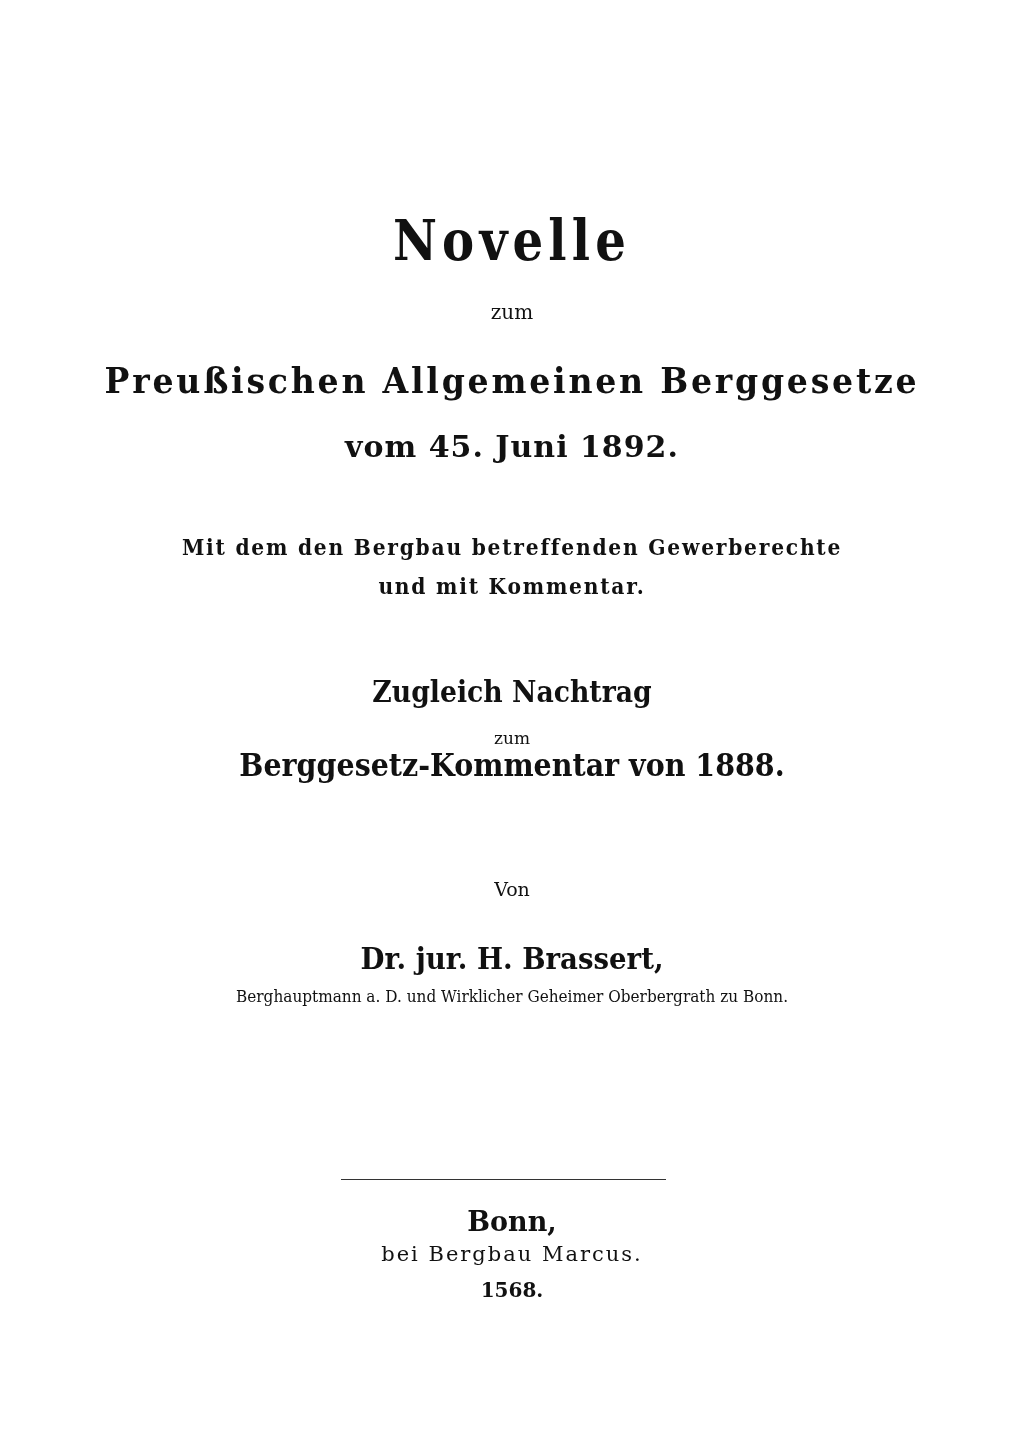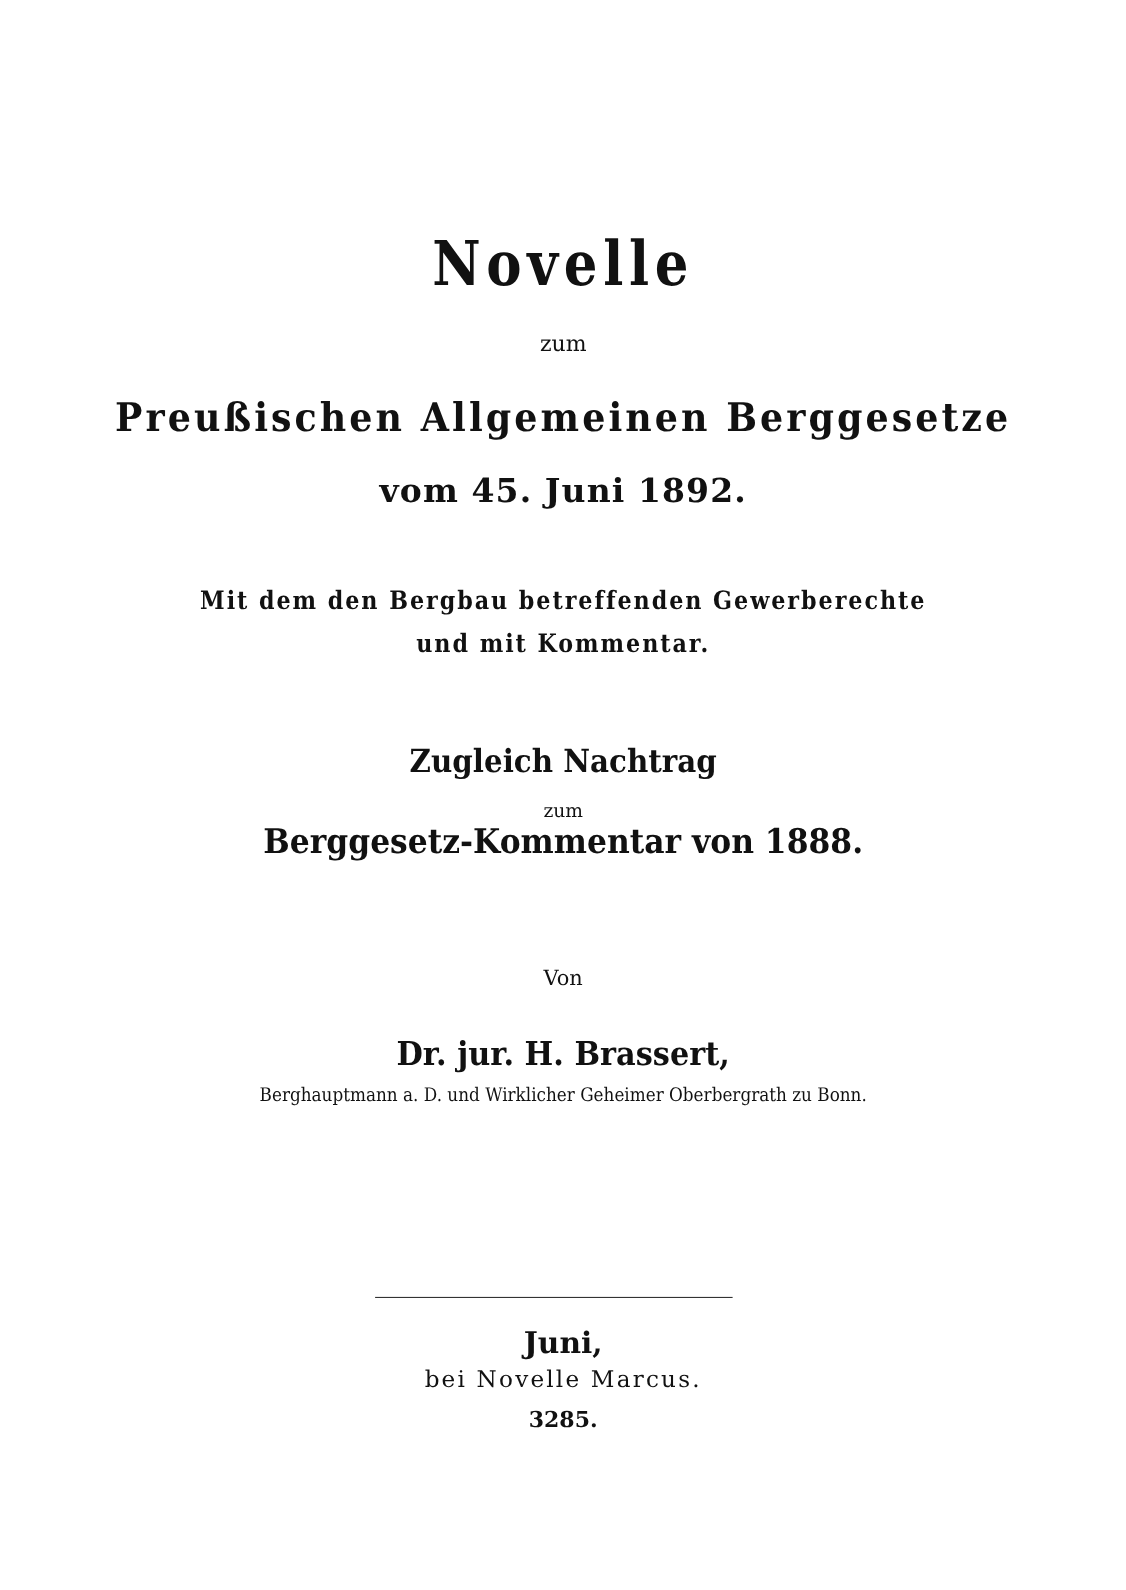"Juni," div.line { text: Juni -> Bonn }
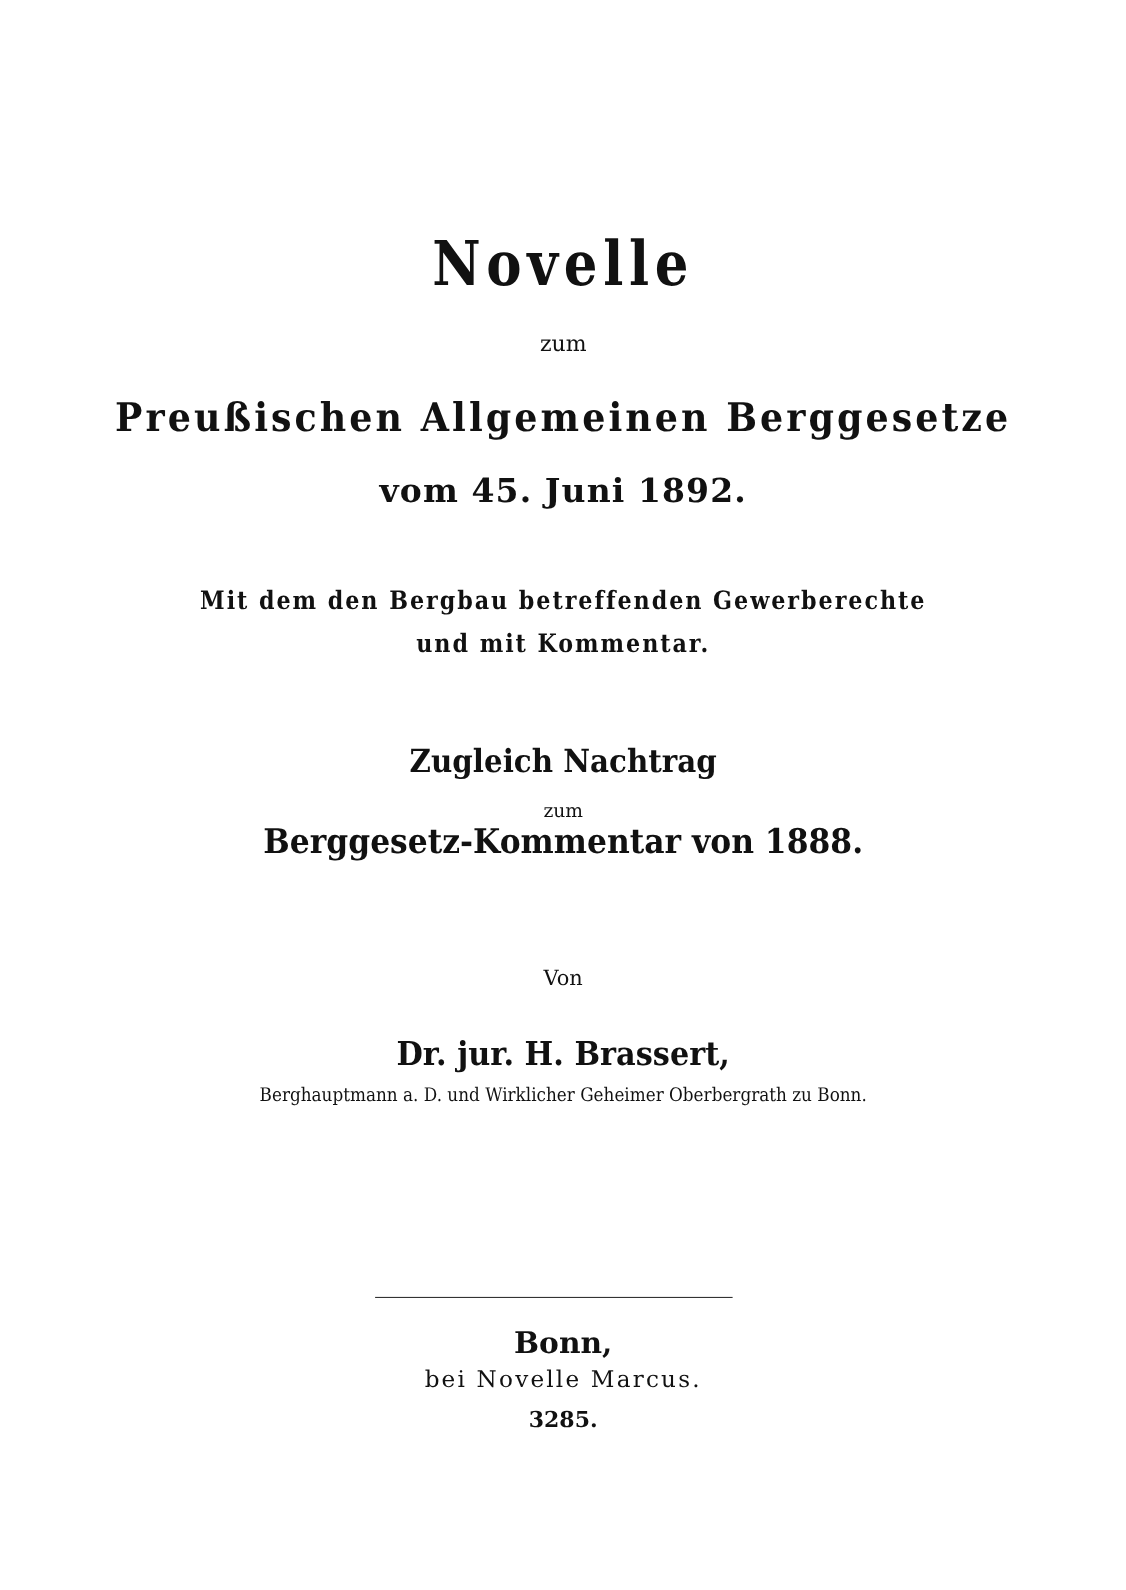"bei Novelle Marcus." div.line { text: Novelle -> Bergbau }
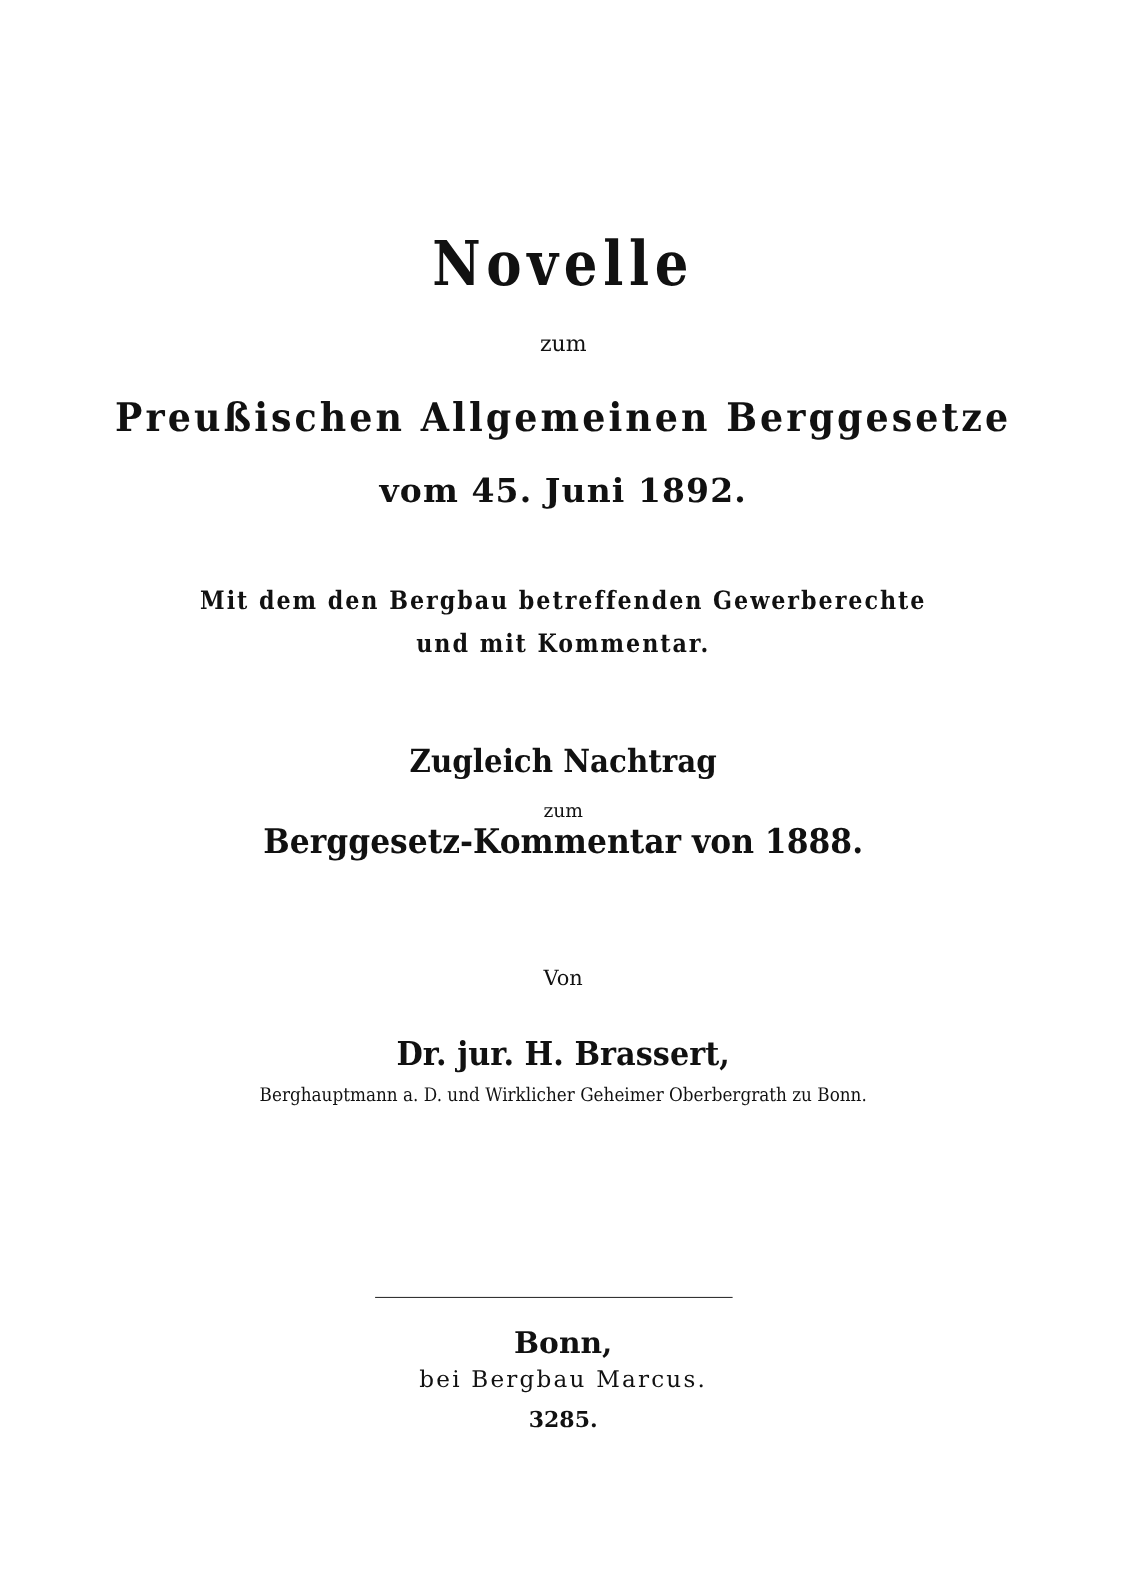"3285." div.line { text: 3285 -> 1568 }
